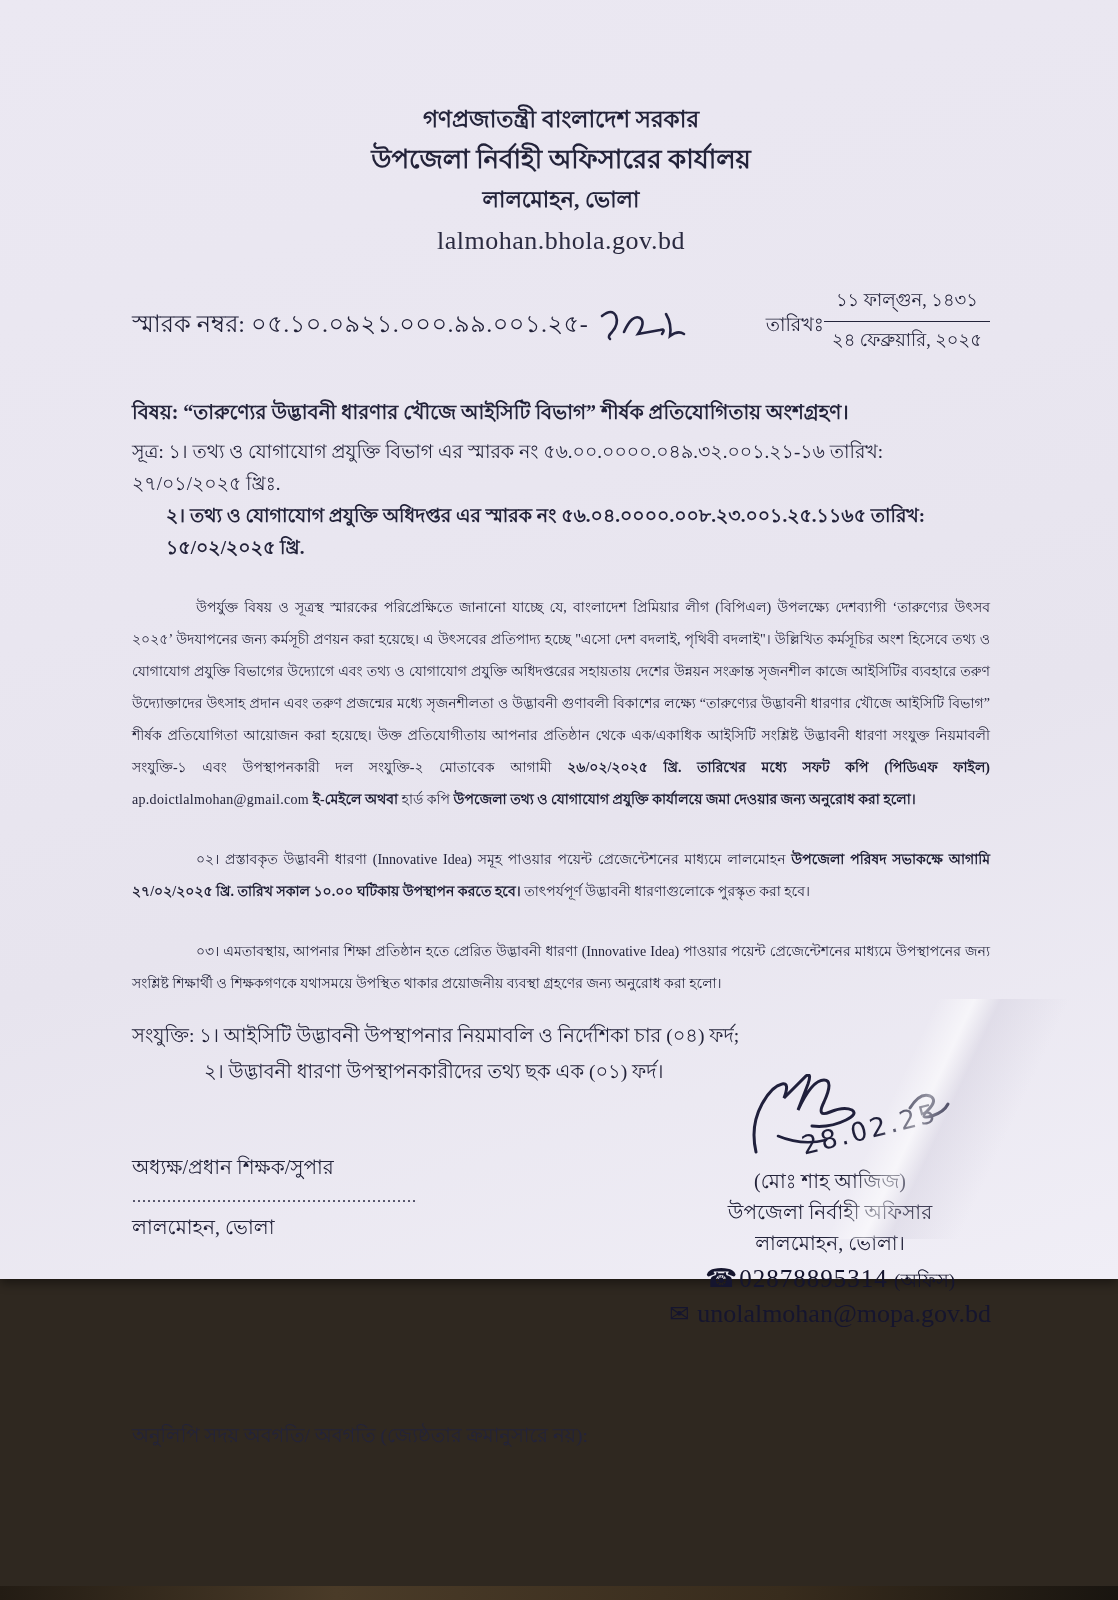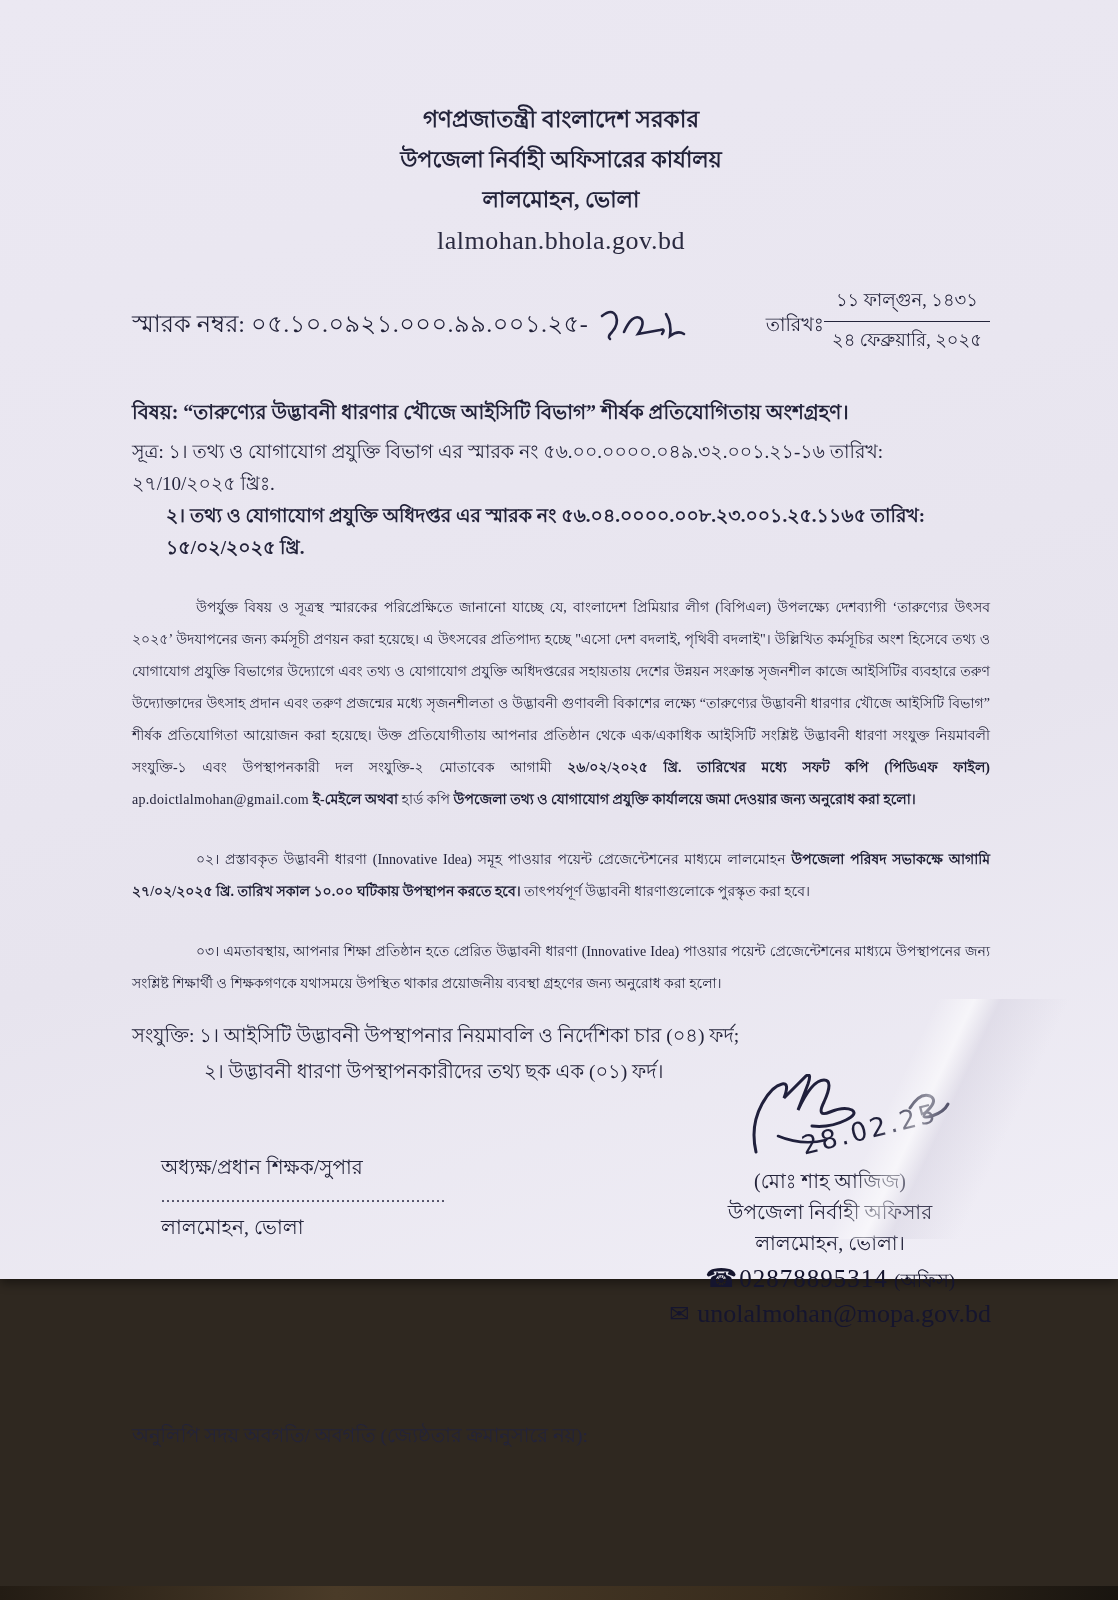"উপজেলা নির্বাহী অফিসারের কার্যালয়" .hdr2 { font-size: 22px -> 26px }
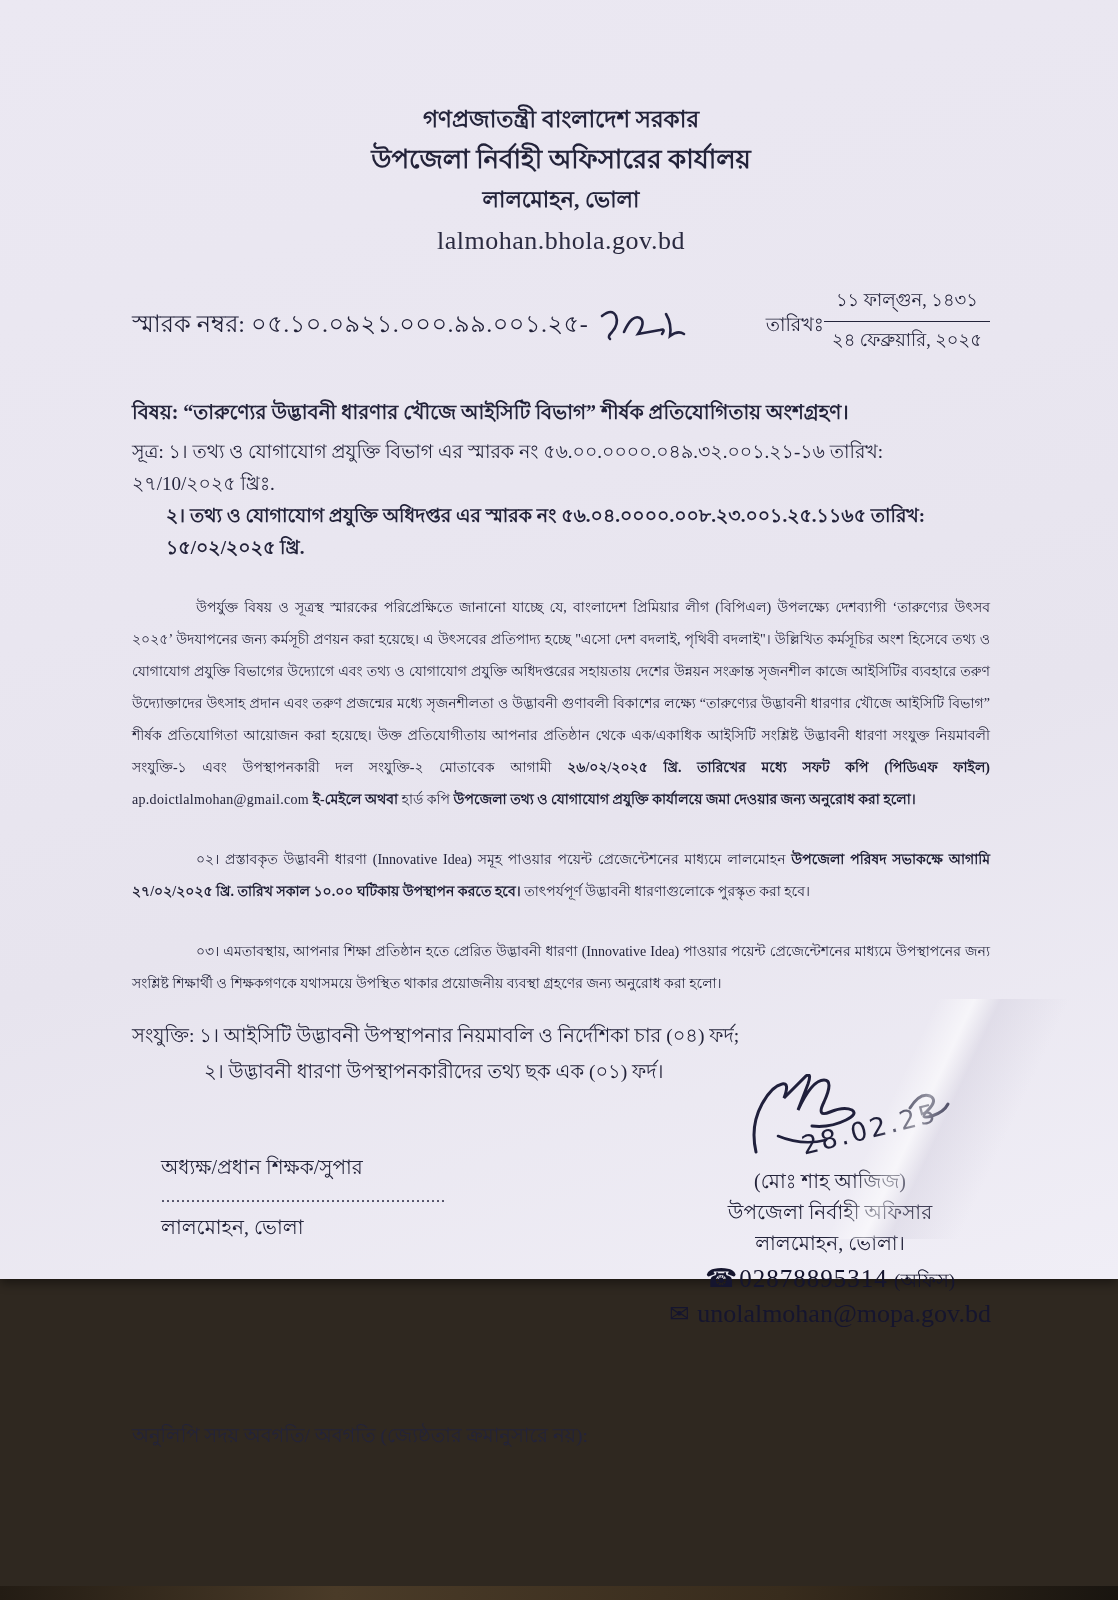"সূত্র: ১। তথ্য ও যোগাযোগ" div { text: ২৭/10/২০২৫ -> ২৭/০১/২০২৫ }
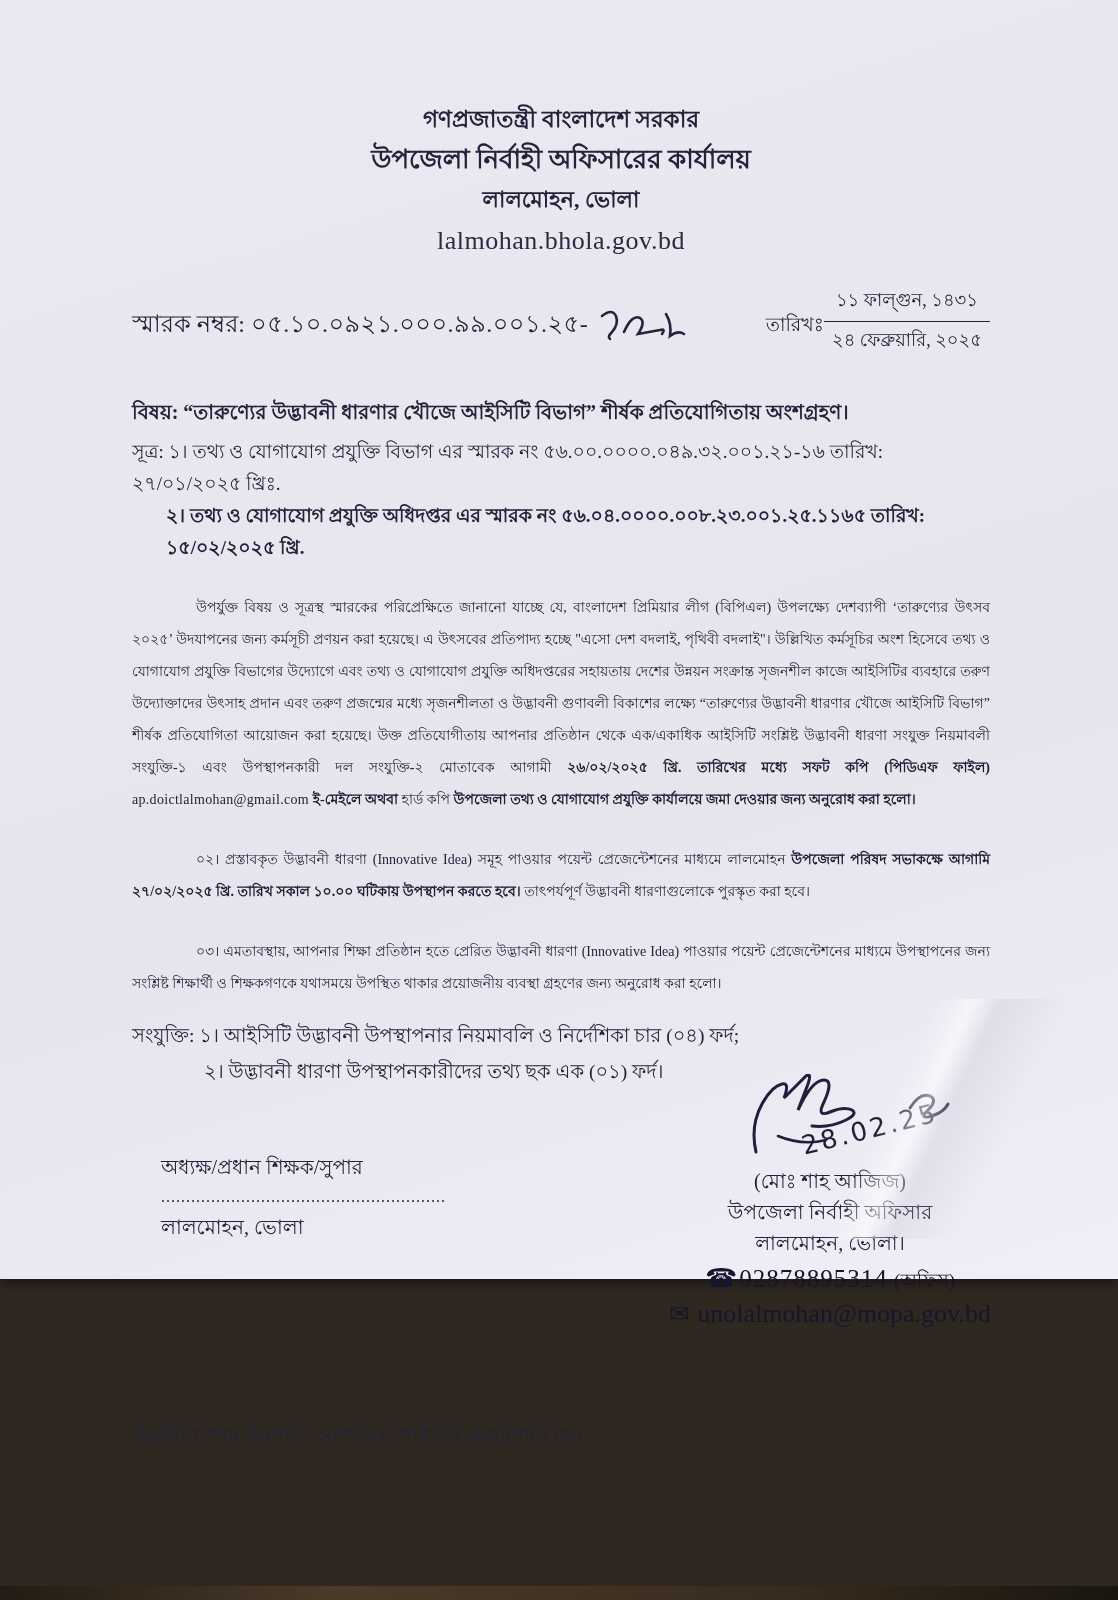"অধ্যক্ষ/প্রধান শিক্ষক/সুপার" .addr-block { left: 29px -> 0 }
